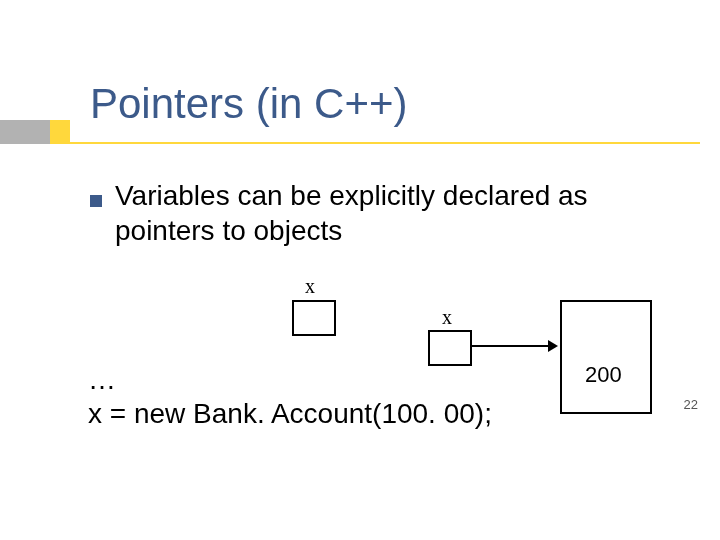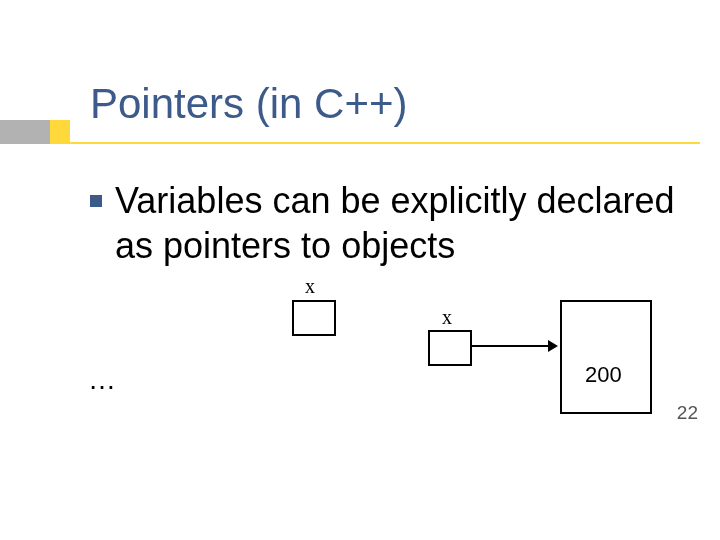"Variables can be explicitly declared" .bullet-text { font-size: 36px -> 28px }
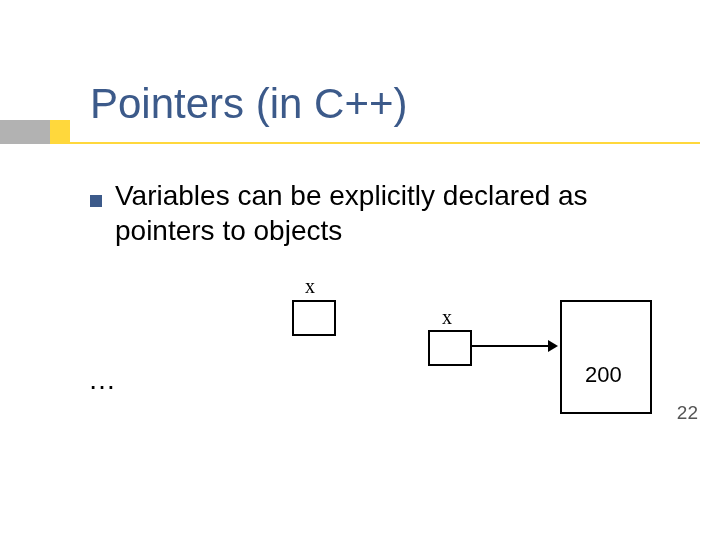"x = new Bank. Account(100." div.code3 { html: none -> <div>x = new Bank. Account(100. 00);</div> }
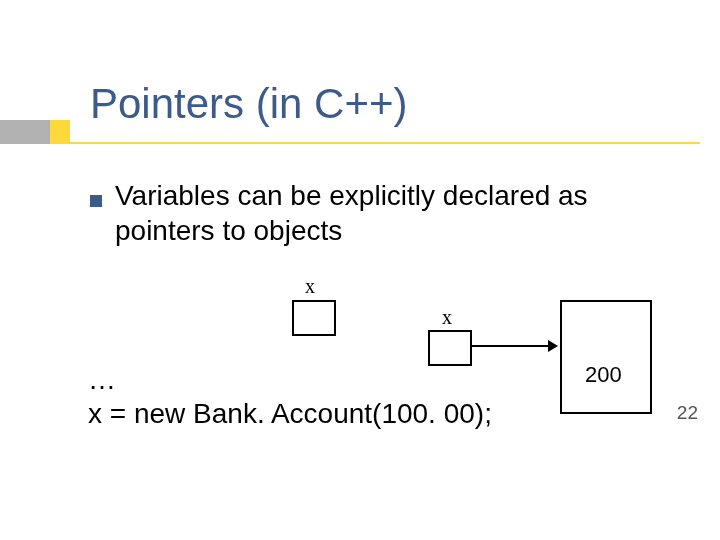"22" .pagenum { bottom: 6px -> 18px; font-size: 19px -> 13px }
